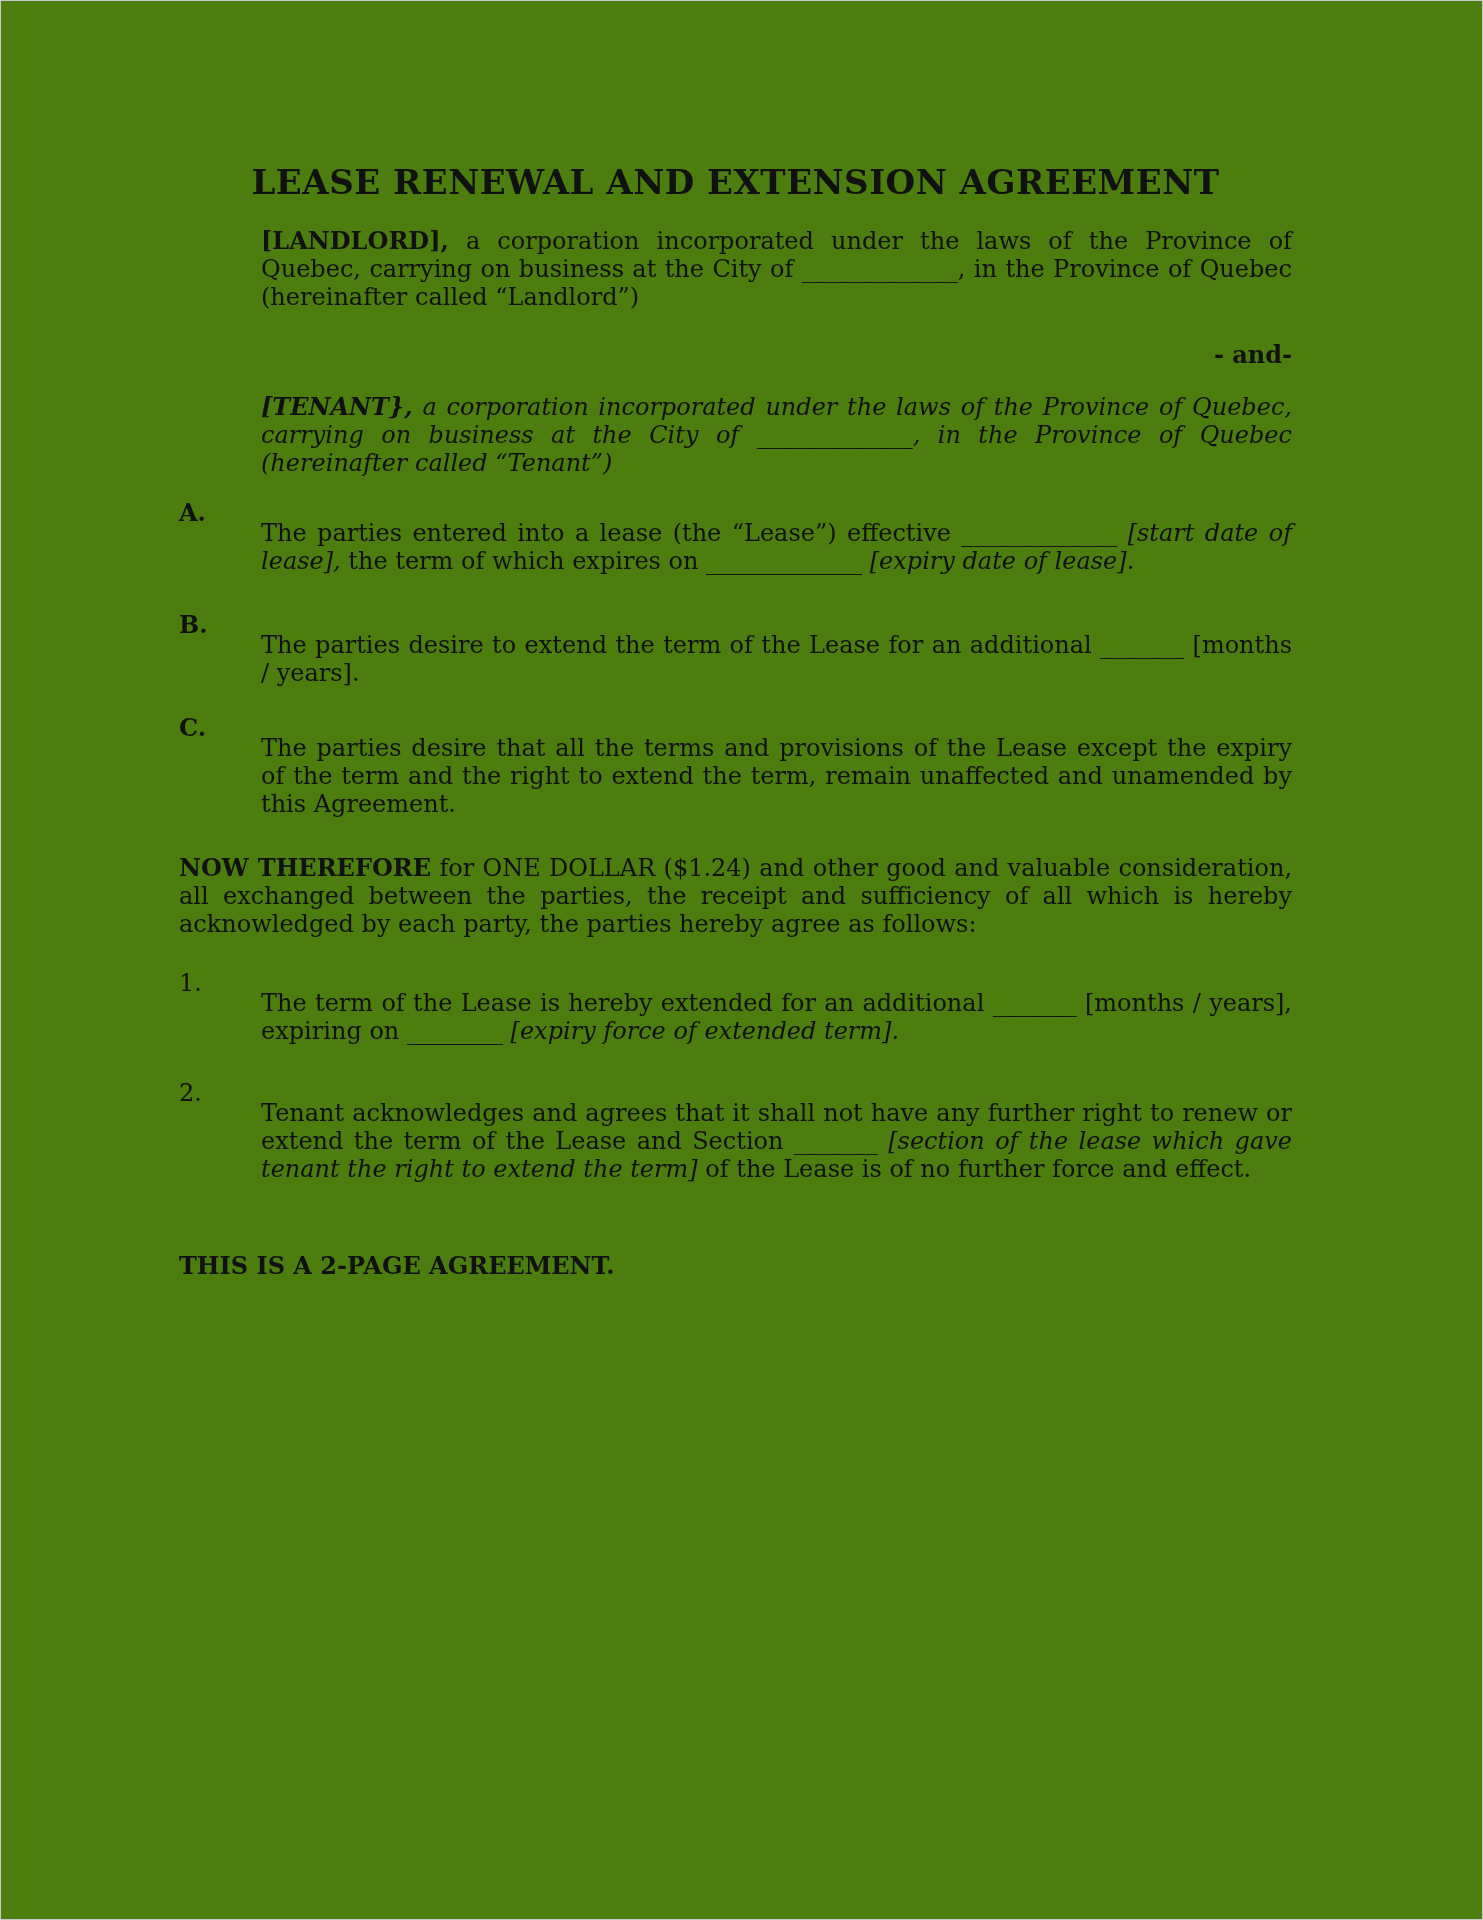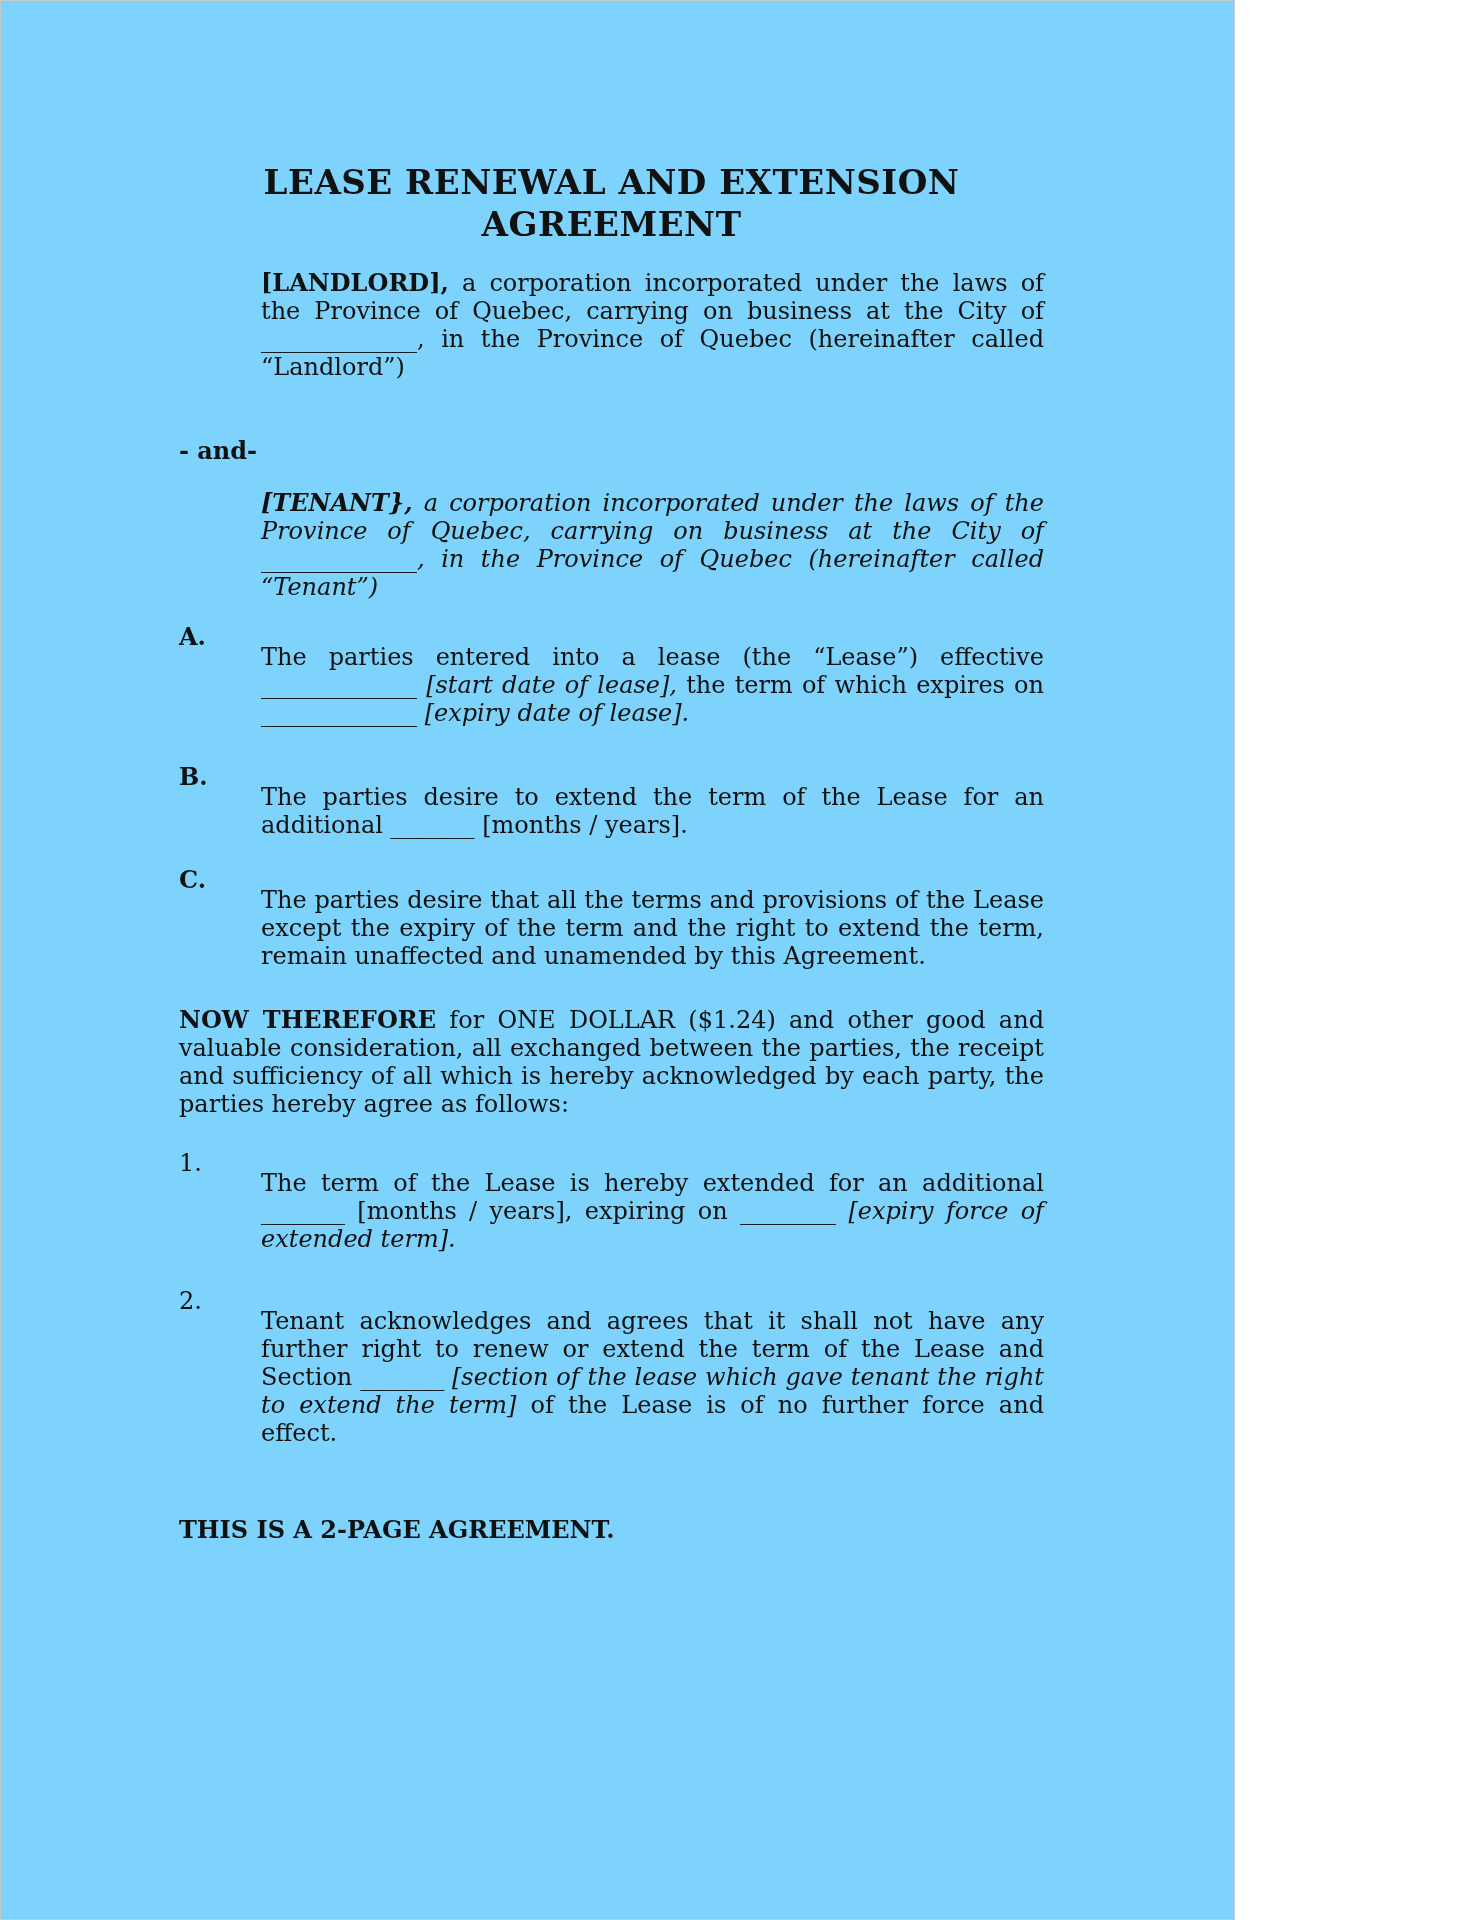"LEASE RENEWAL AND EXTENSION AGREEMENT" .page { background: #7dd3fc -> #4d7c0f; width: 1235px -> 1483px }
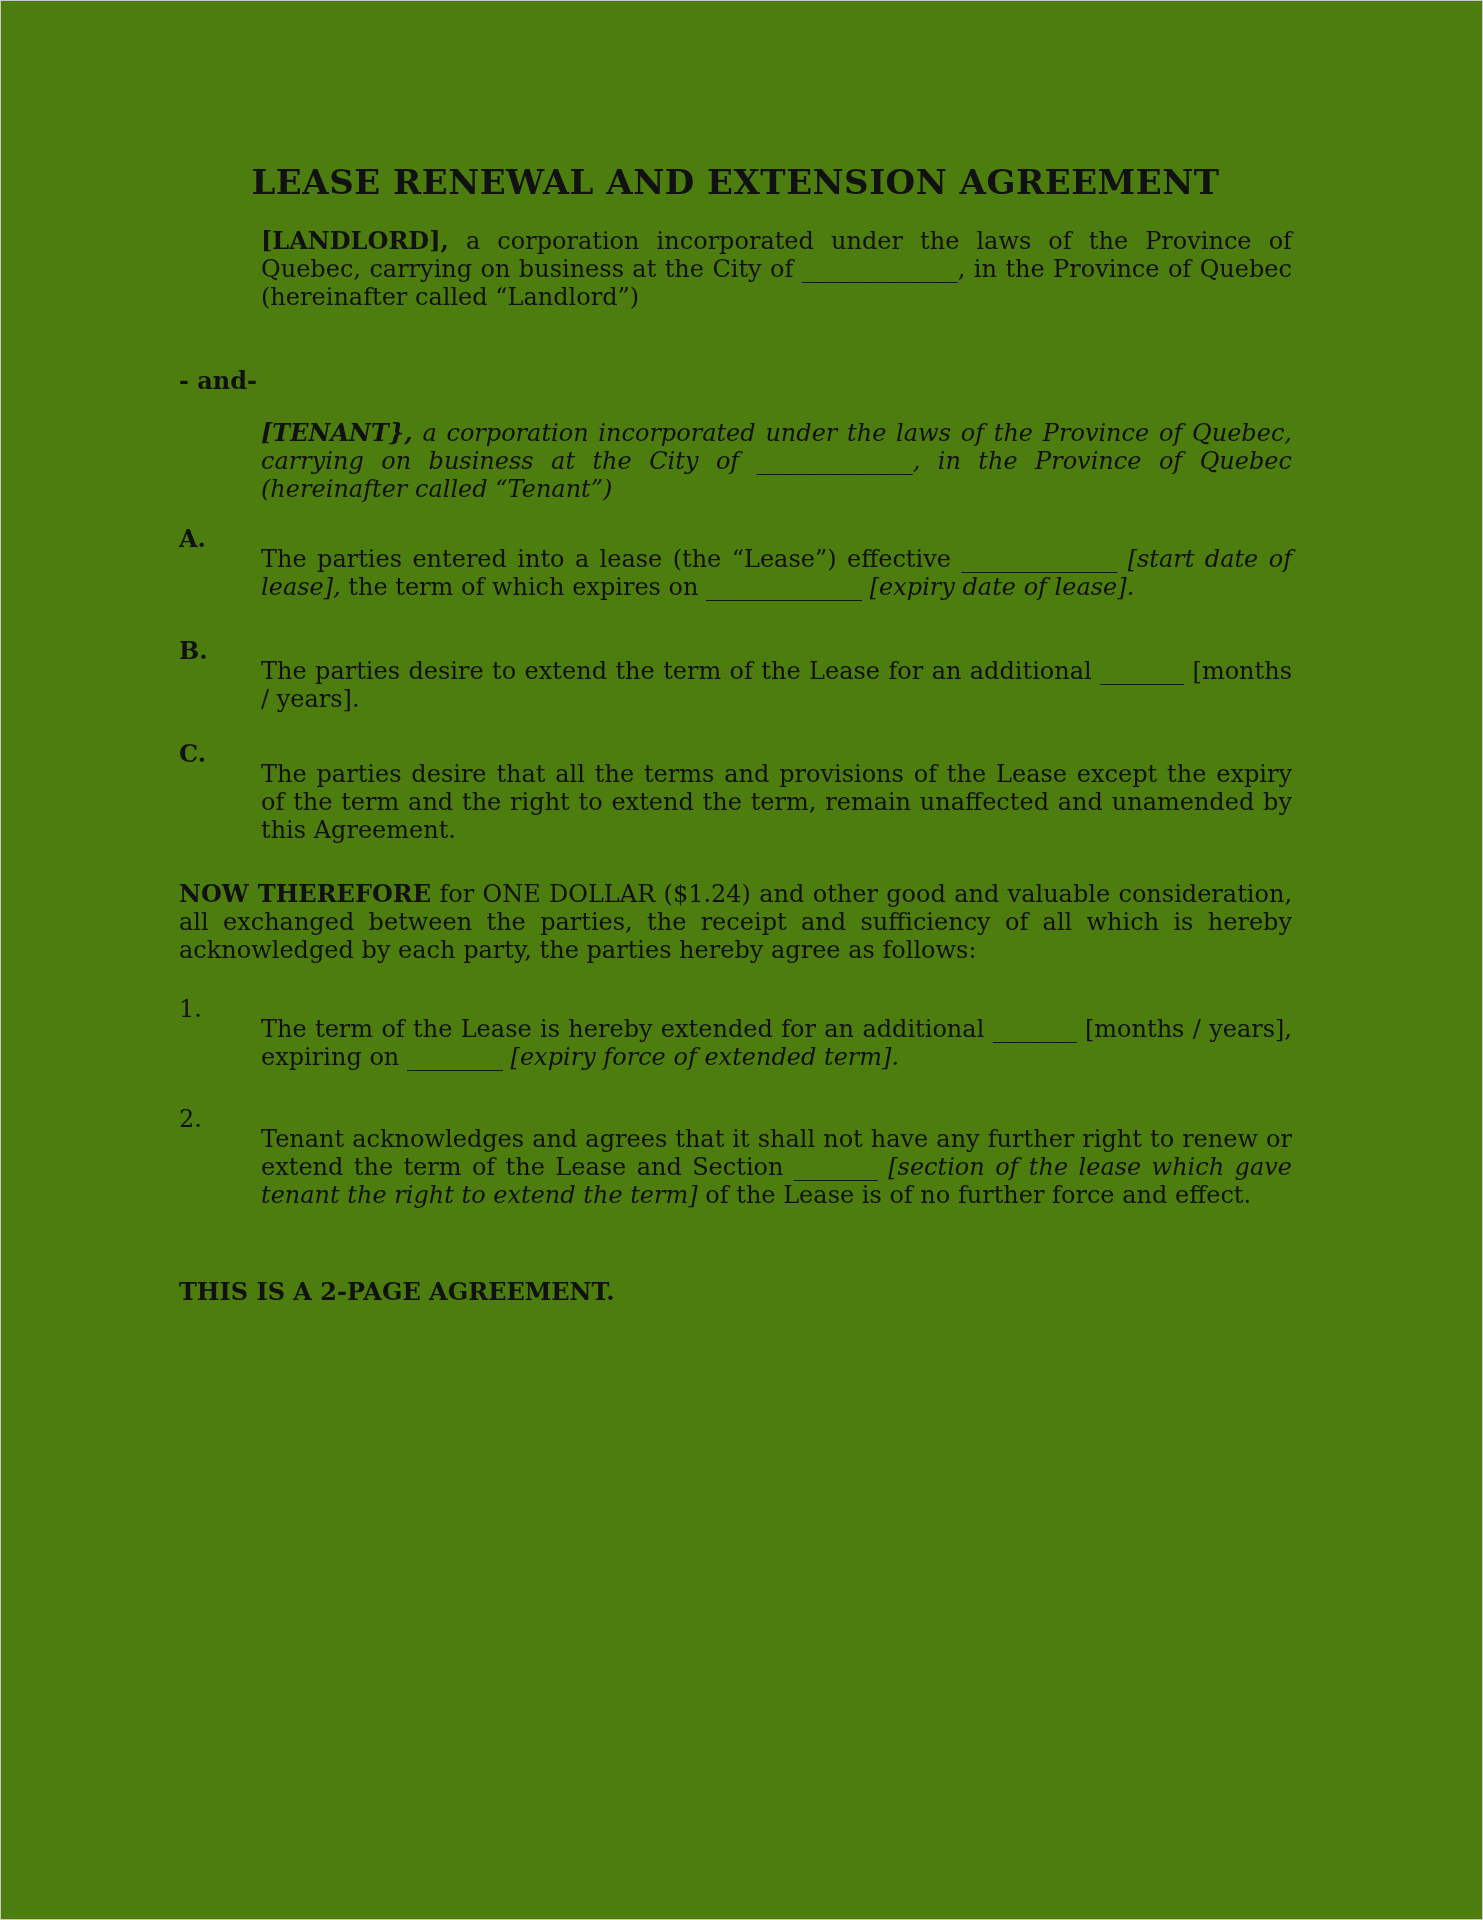"- and-" .and-sep { margin-top: 56px -> 30px; text-align: left -> right }
